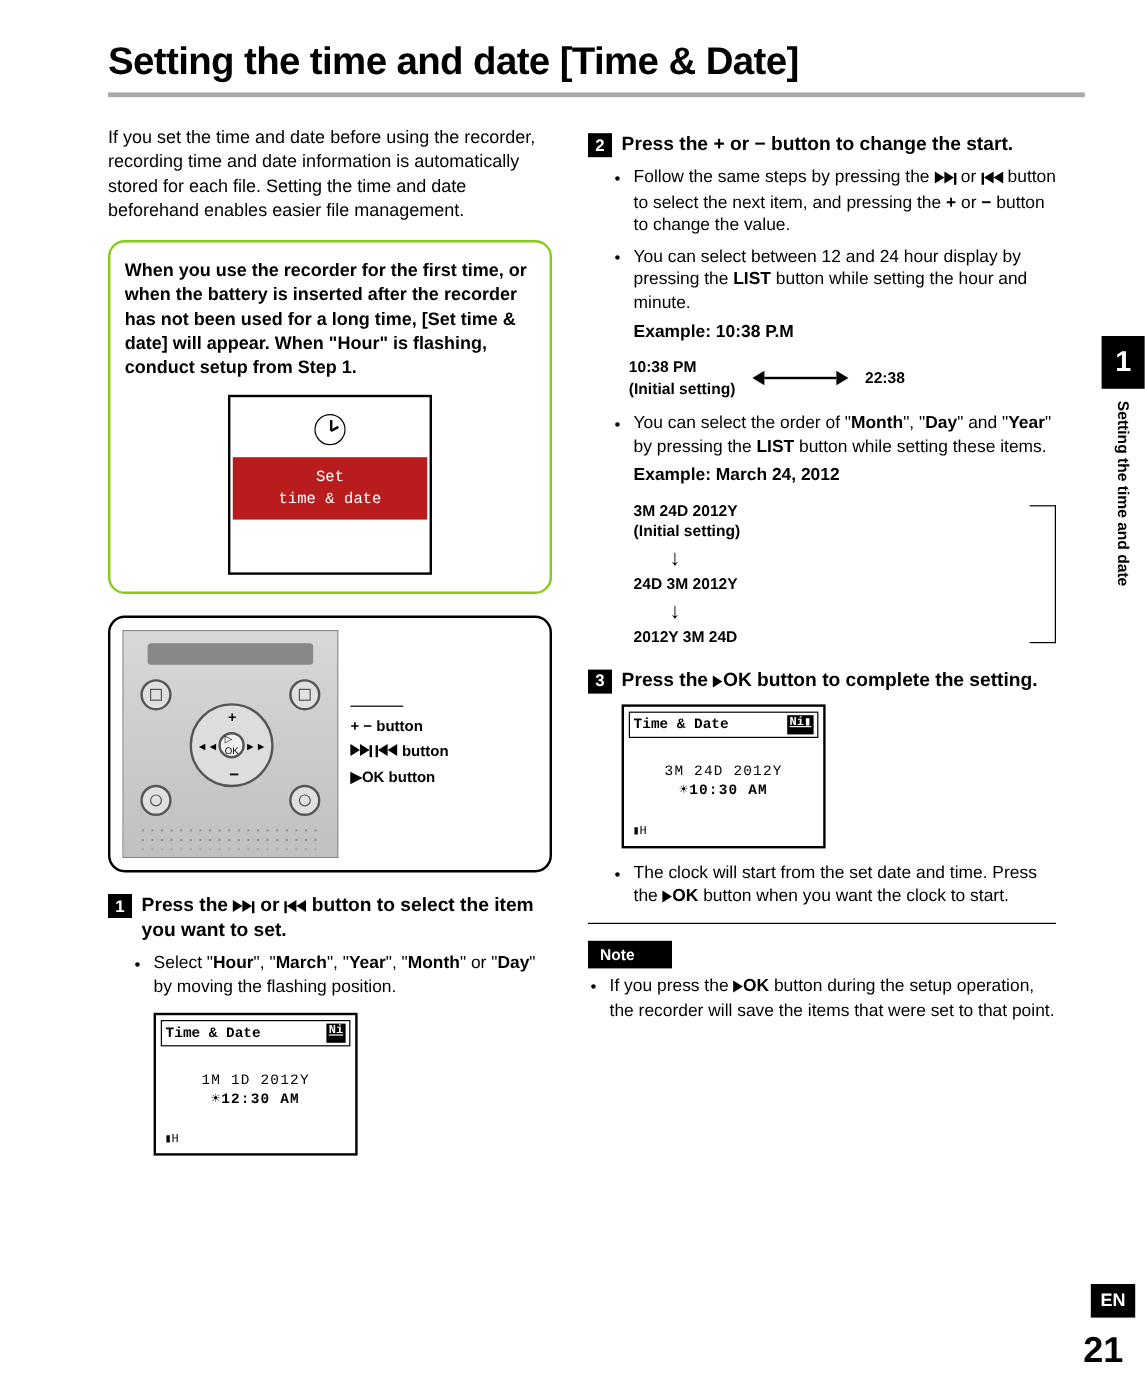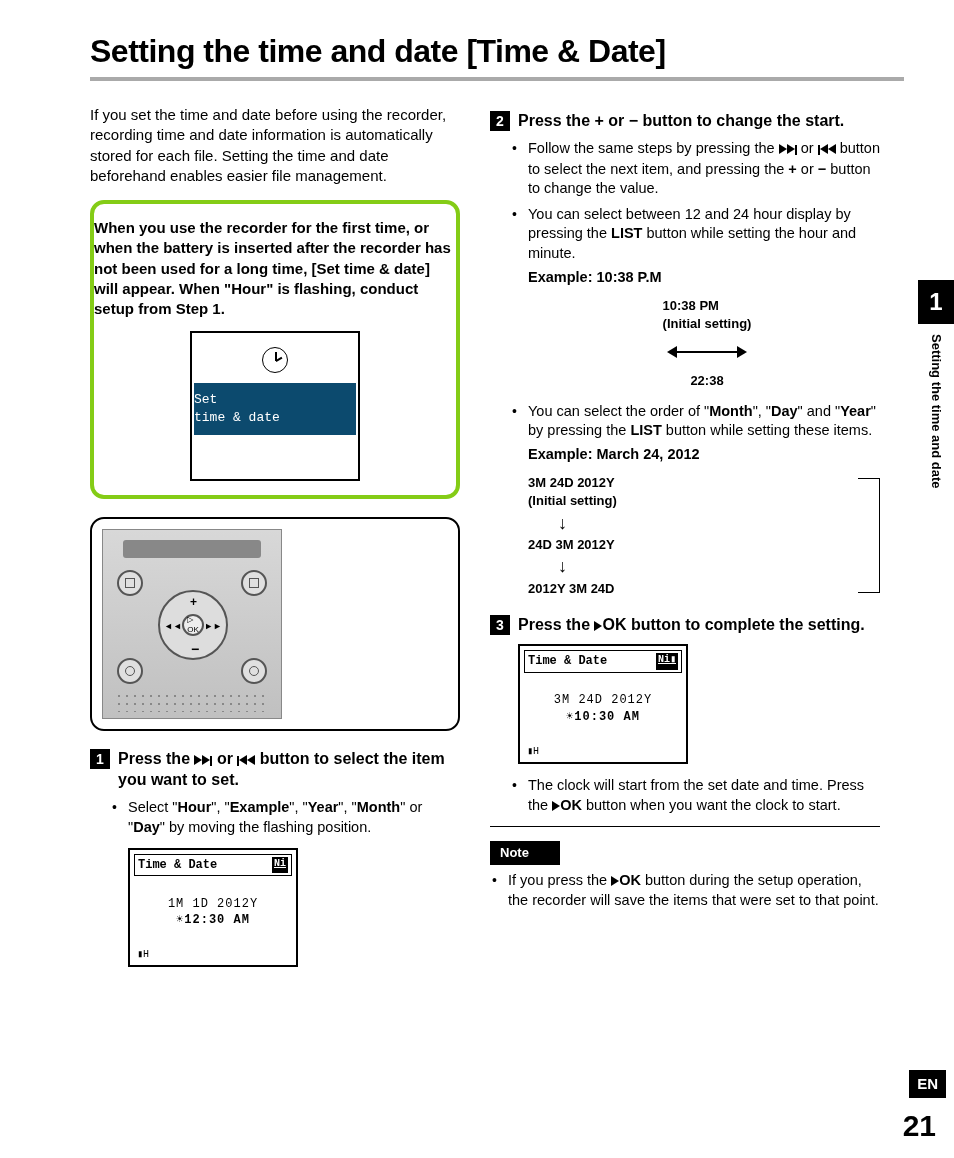"When you use the recorder" .rounded-box { border: 4px solid #84cc16 -> 2px solid #84cc16; padding: 14px 0 -> 14px 12px }
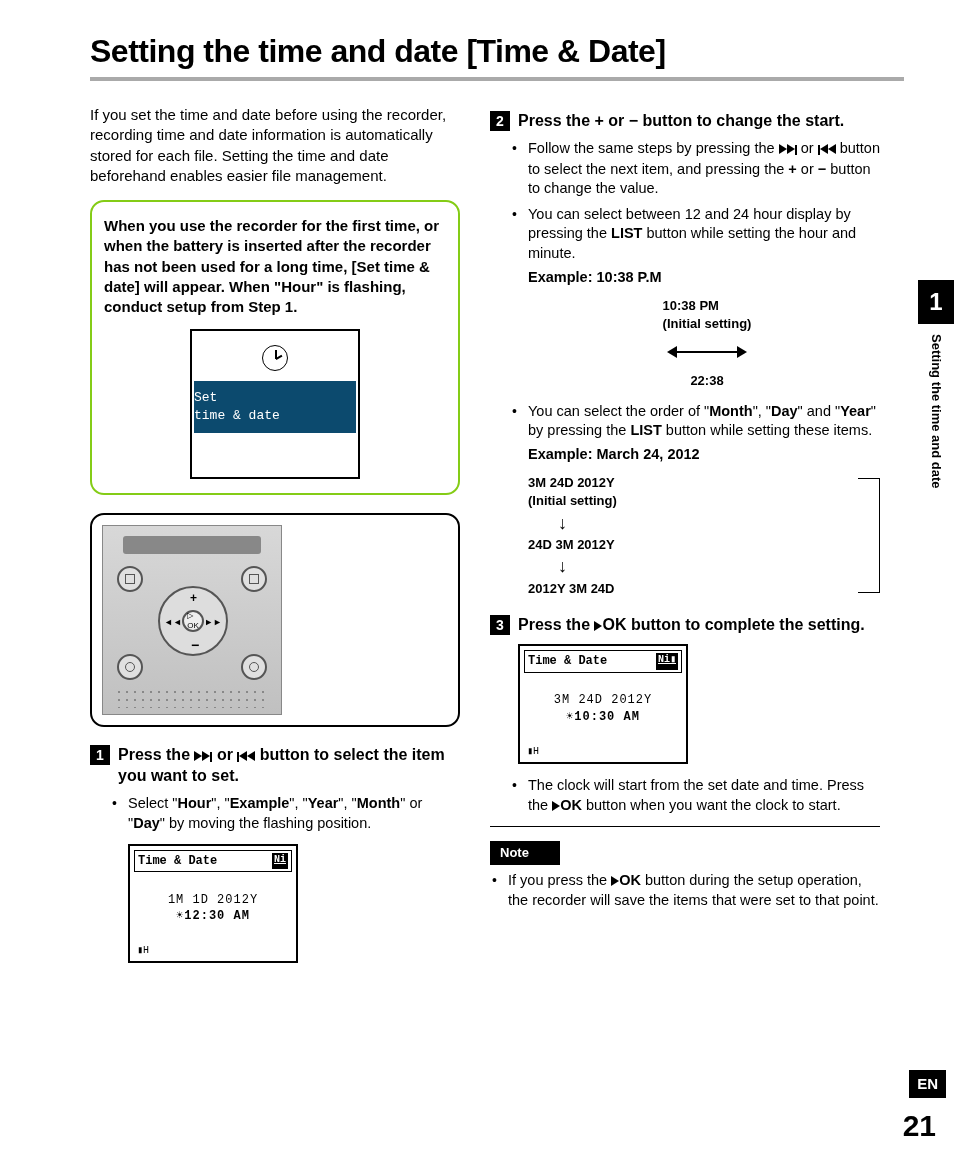"10:38 PM" .example-row { flex-direction: column -> none; margin: 4px 0 12px 44px -> 4px 0 12px 34px }
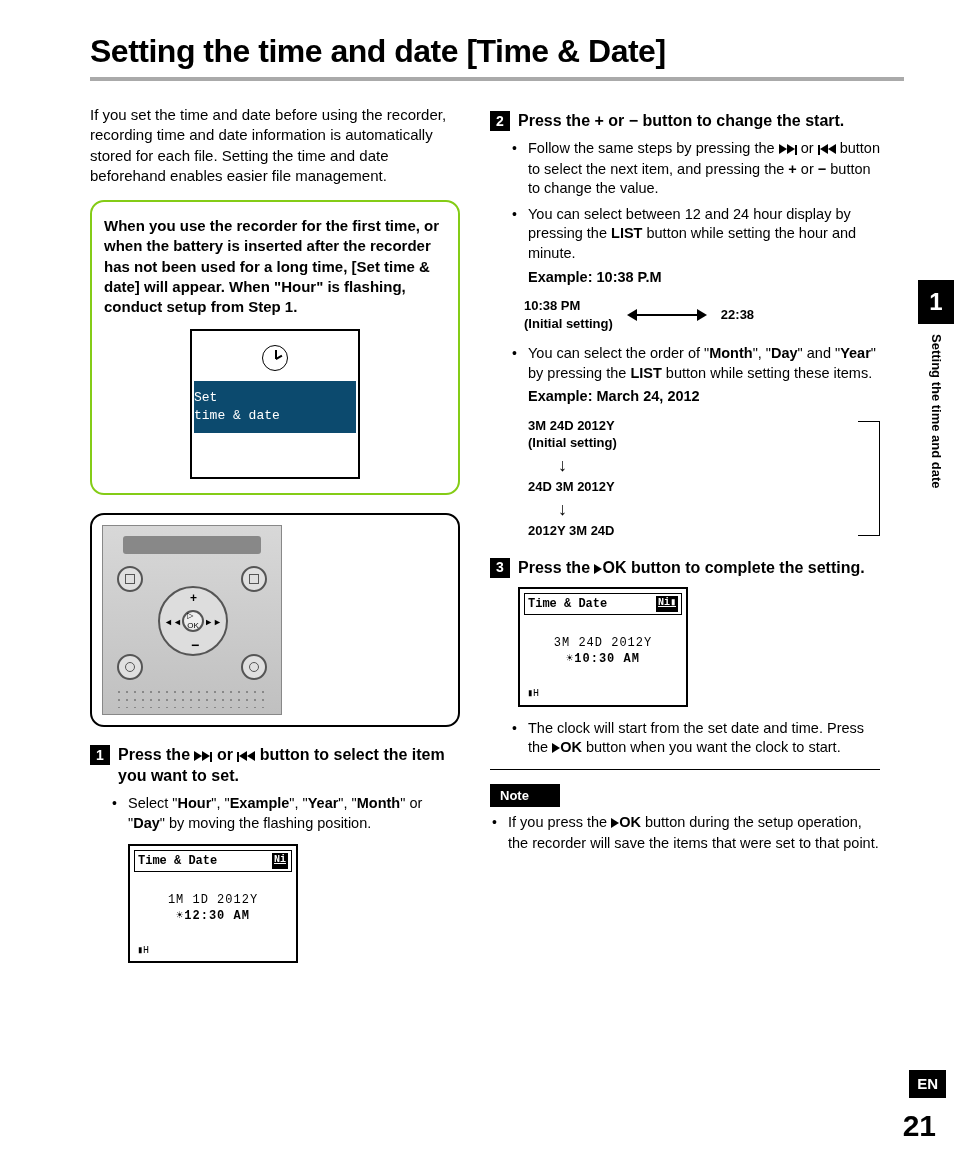"Set" .black-band { background: #0c4a6e -> #b91c1c; text-align: none -> center }
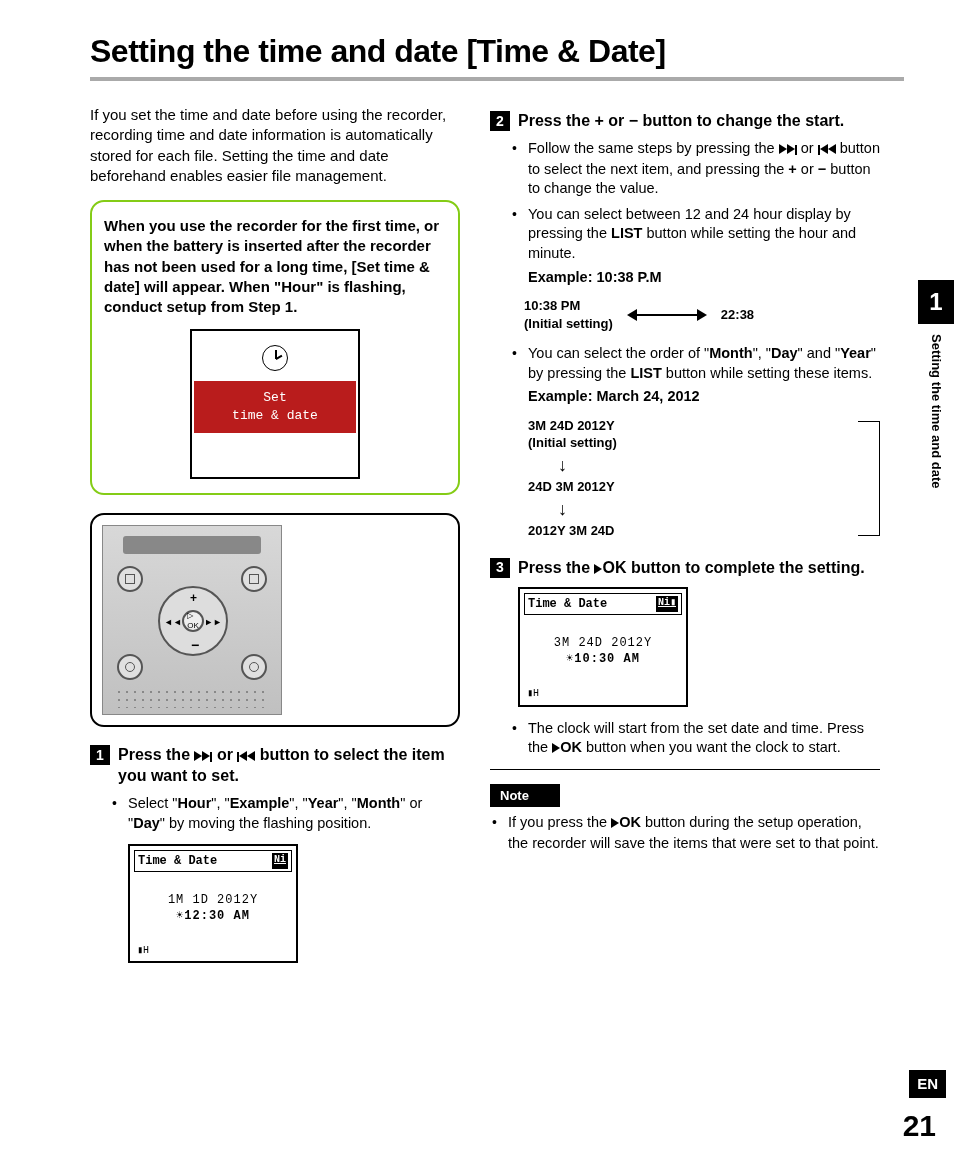"+ − button" div.device-labels { html: none -> <div> <div></div> <div>+ − button</div> <div><span><span></span><span></span><span></span></span> <span><span></span><span></span><span></span></span><span> button</span></div> <div>▶OK button</div> </div> }
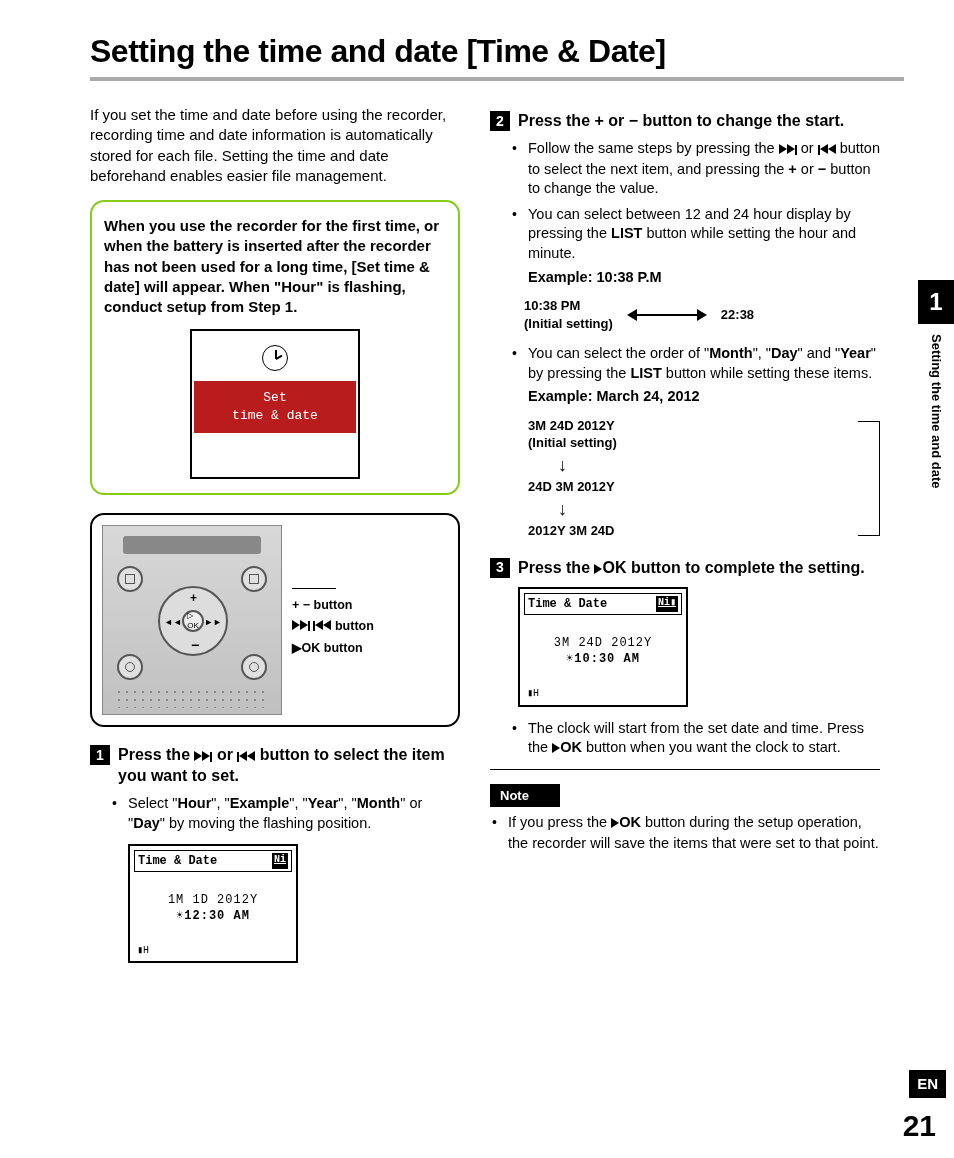"Example" b { text: Example -> March }
